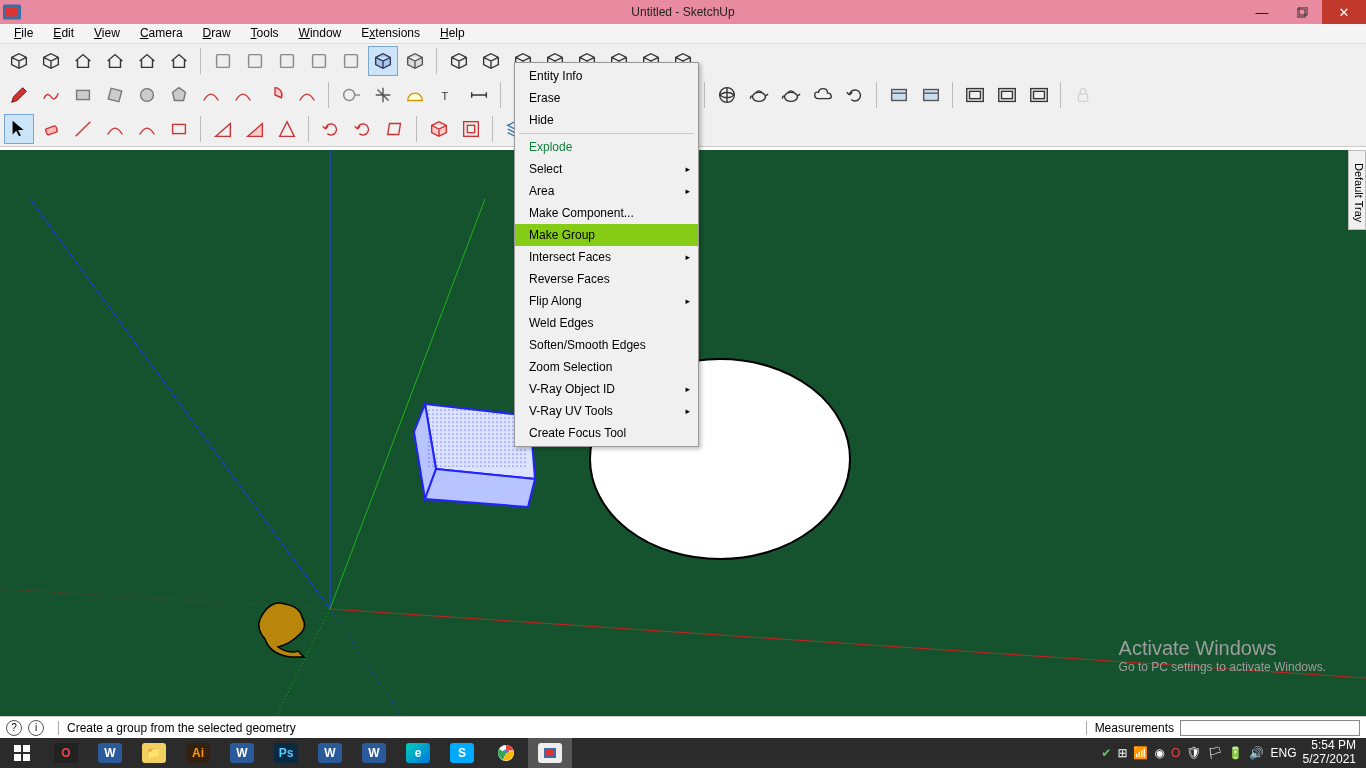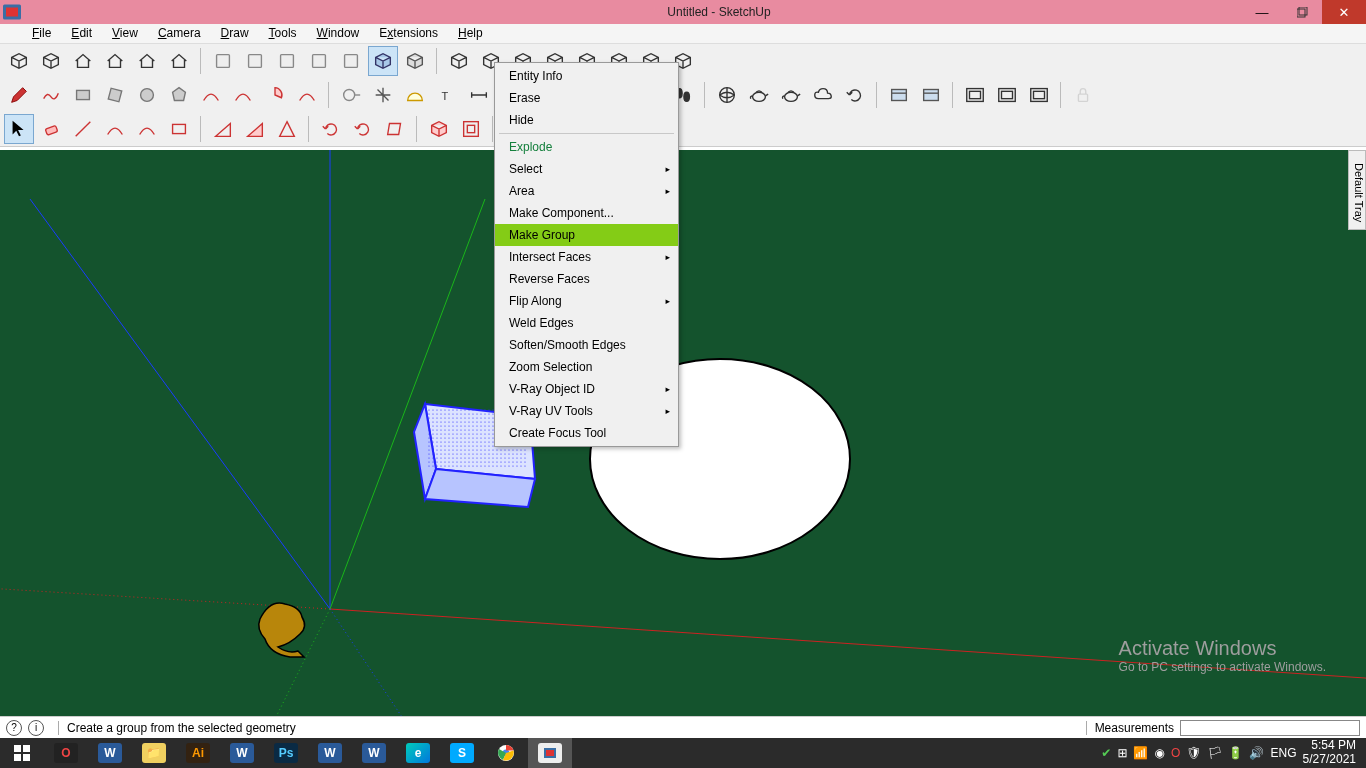"Untitled - SketchUp" .titlebar .title { margin-left: 36px -> none }
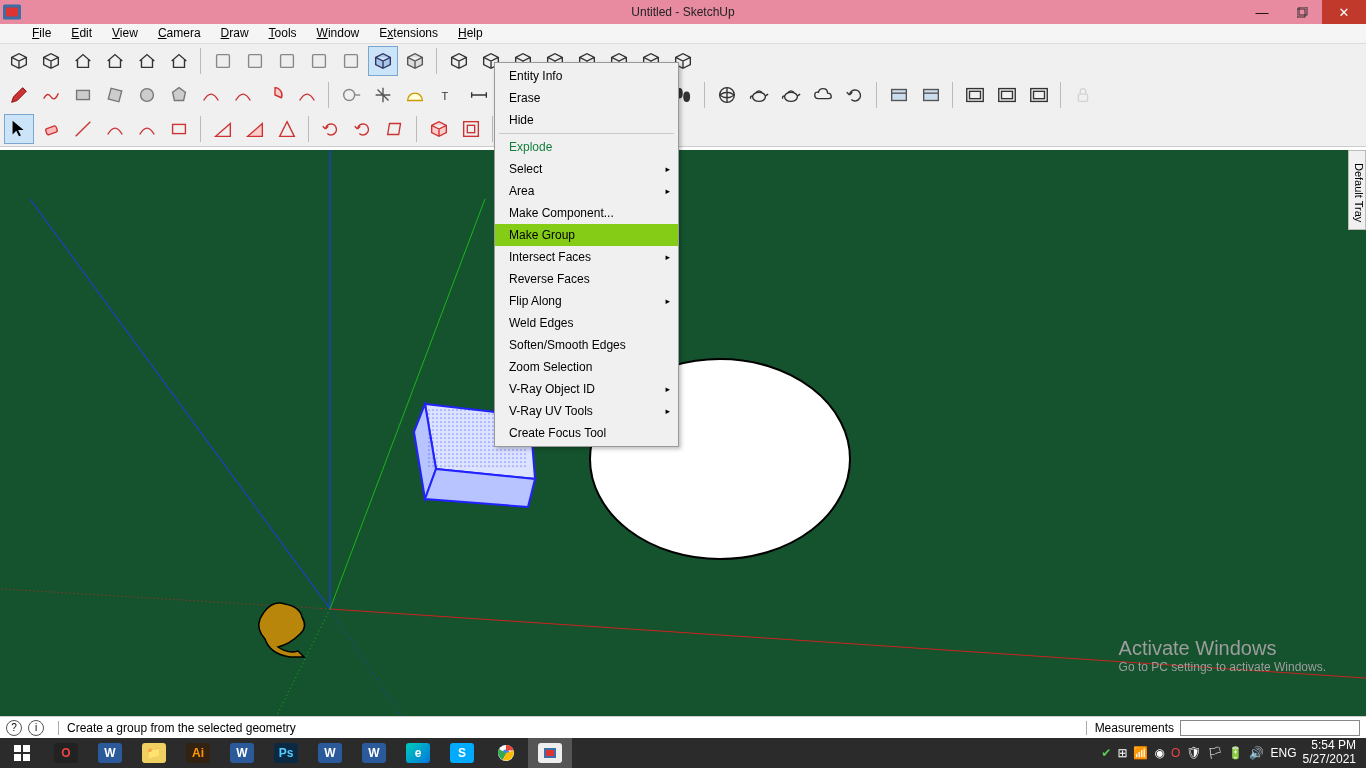"File" .menubar { padding-left: 22px -> 4px }
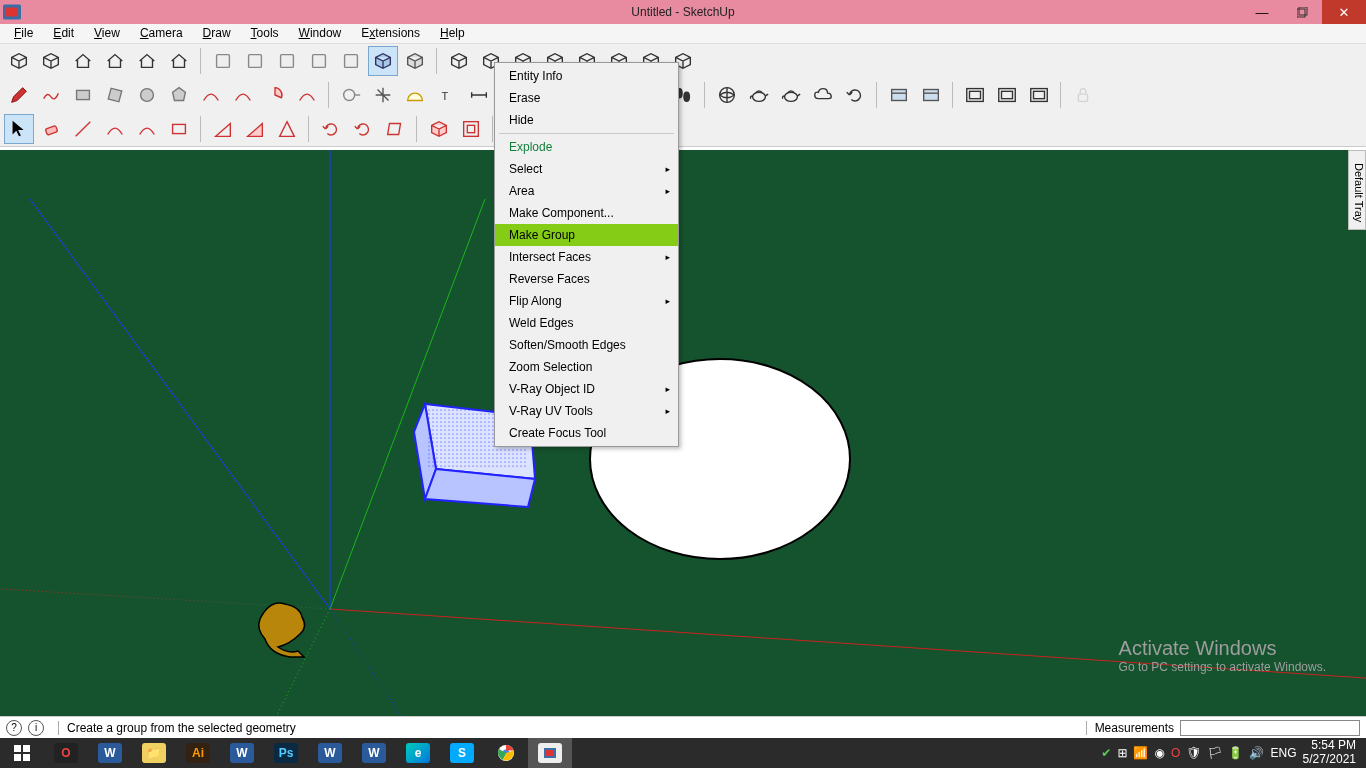"Entity Info" .context-menu { left: 494px -> 514px }
